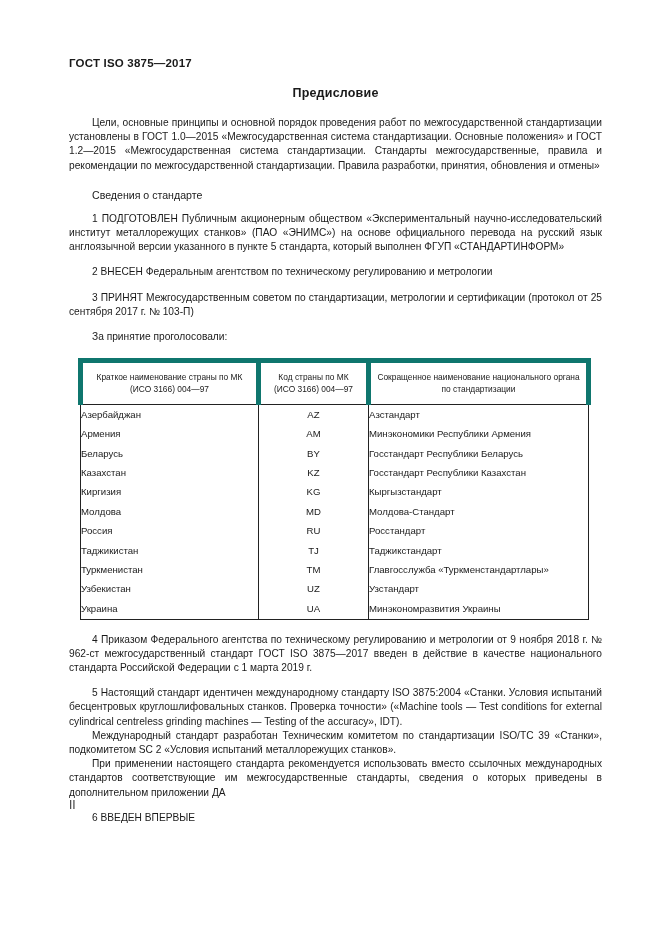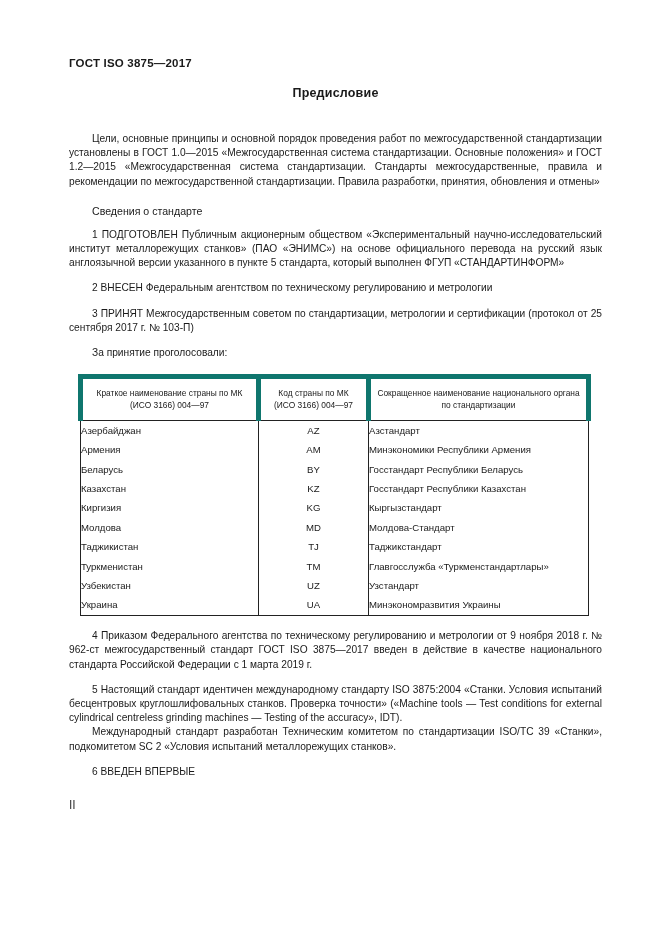"Предисловие" h1.section-title { margin: 0 0 32px 0 -> 0 0 16px 0 }
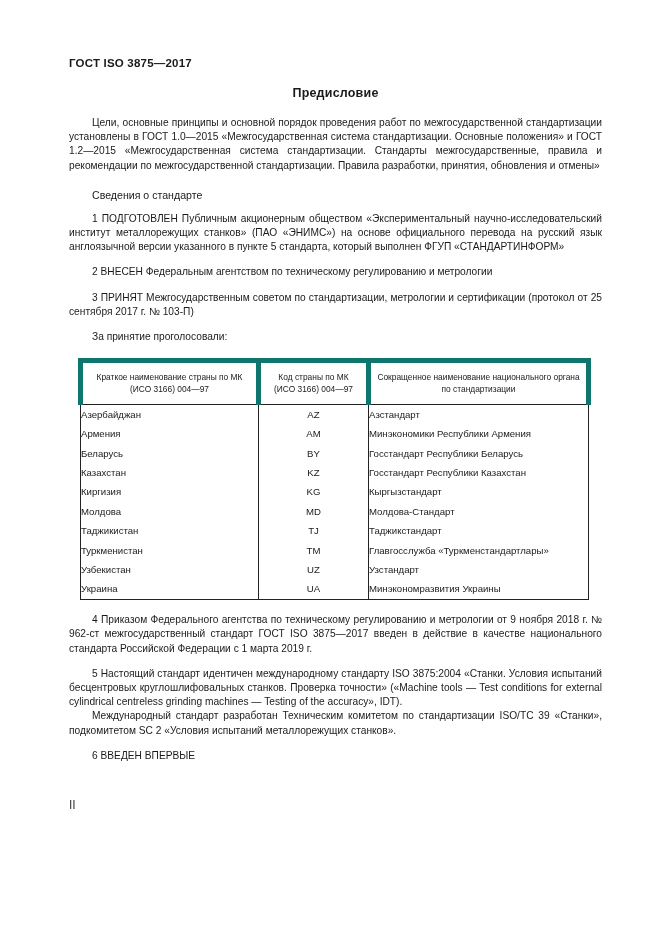"Россия" tr { html: none -> <tr> <td>Россия</td> <td>RU</td> <td>Росстандарт</td> </tr> }
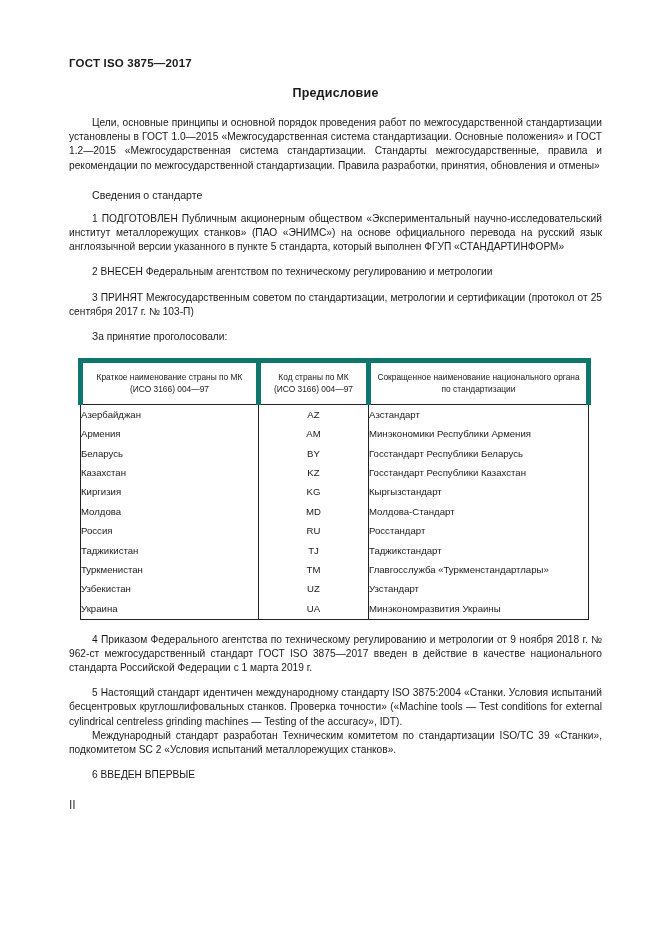"При применении настоящего стандарта" p.para { html: none -> <p>При применении настоящего стандарта рекомендуется использовать вместо ссылочных международных стандартов соответствующие им межгосударственные стандарты, сведения о которых приведены в дополнительном приложении ДА</p> }
